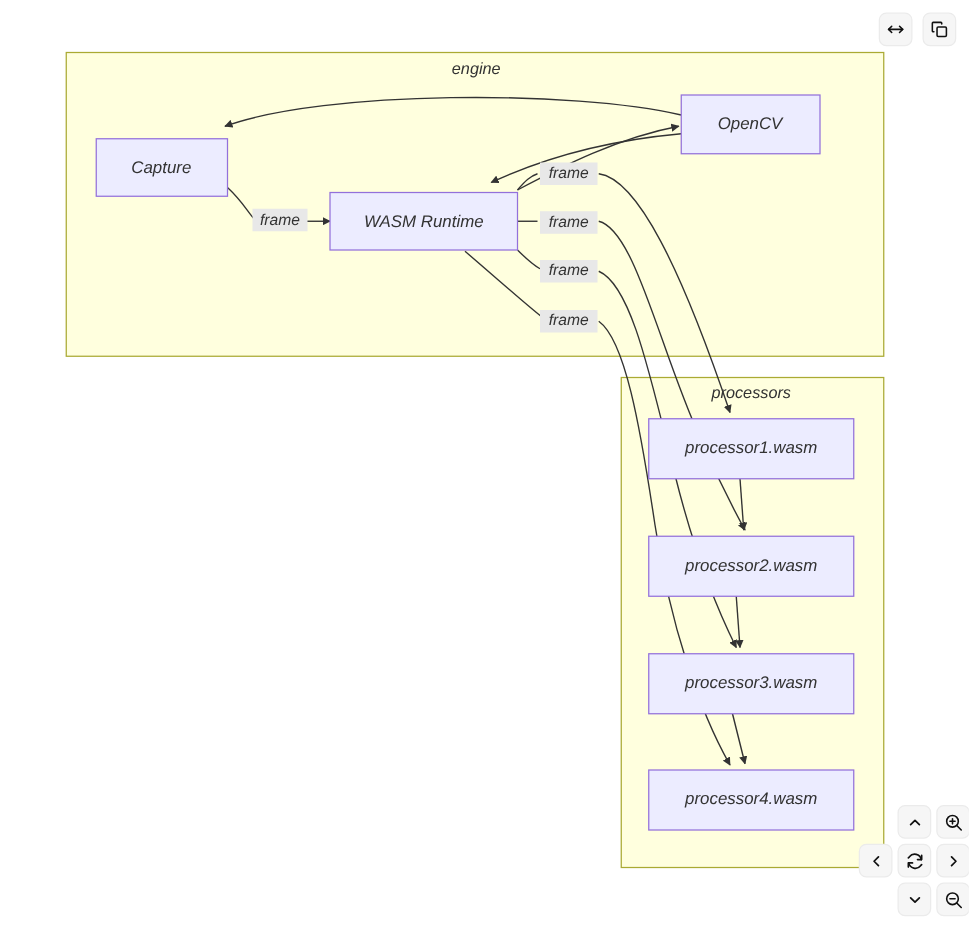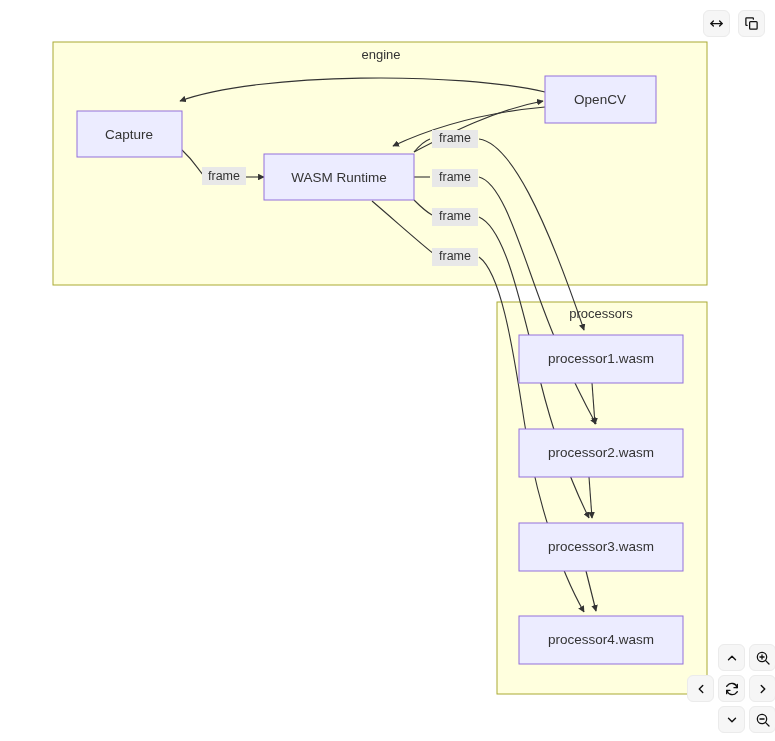"engine" #diagram-canvas { font-style: none -> italic }
